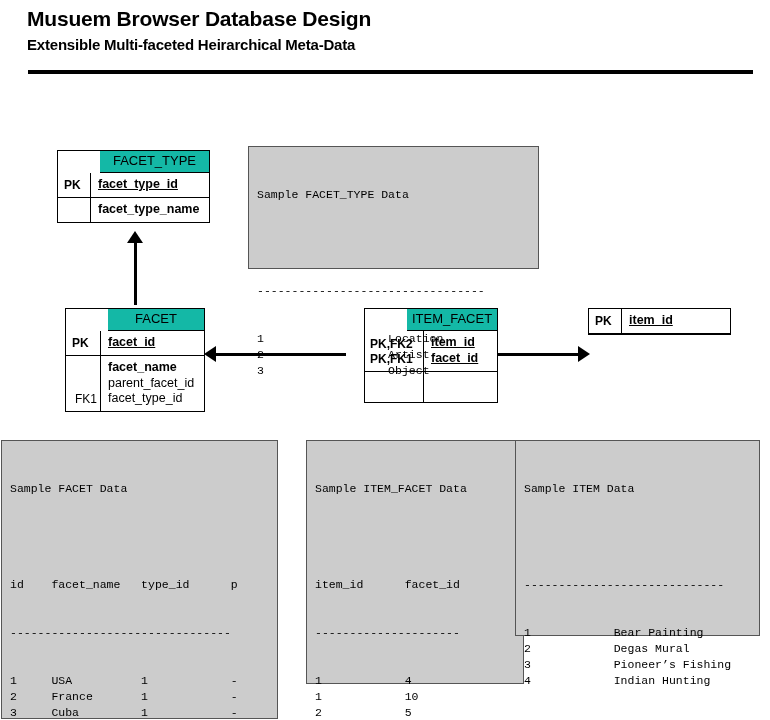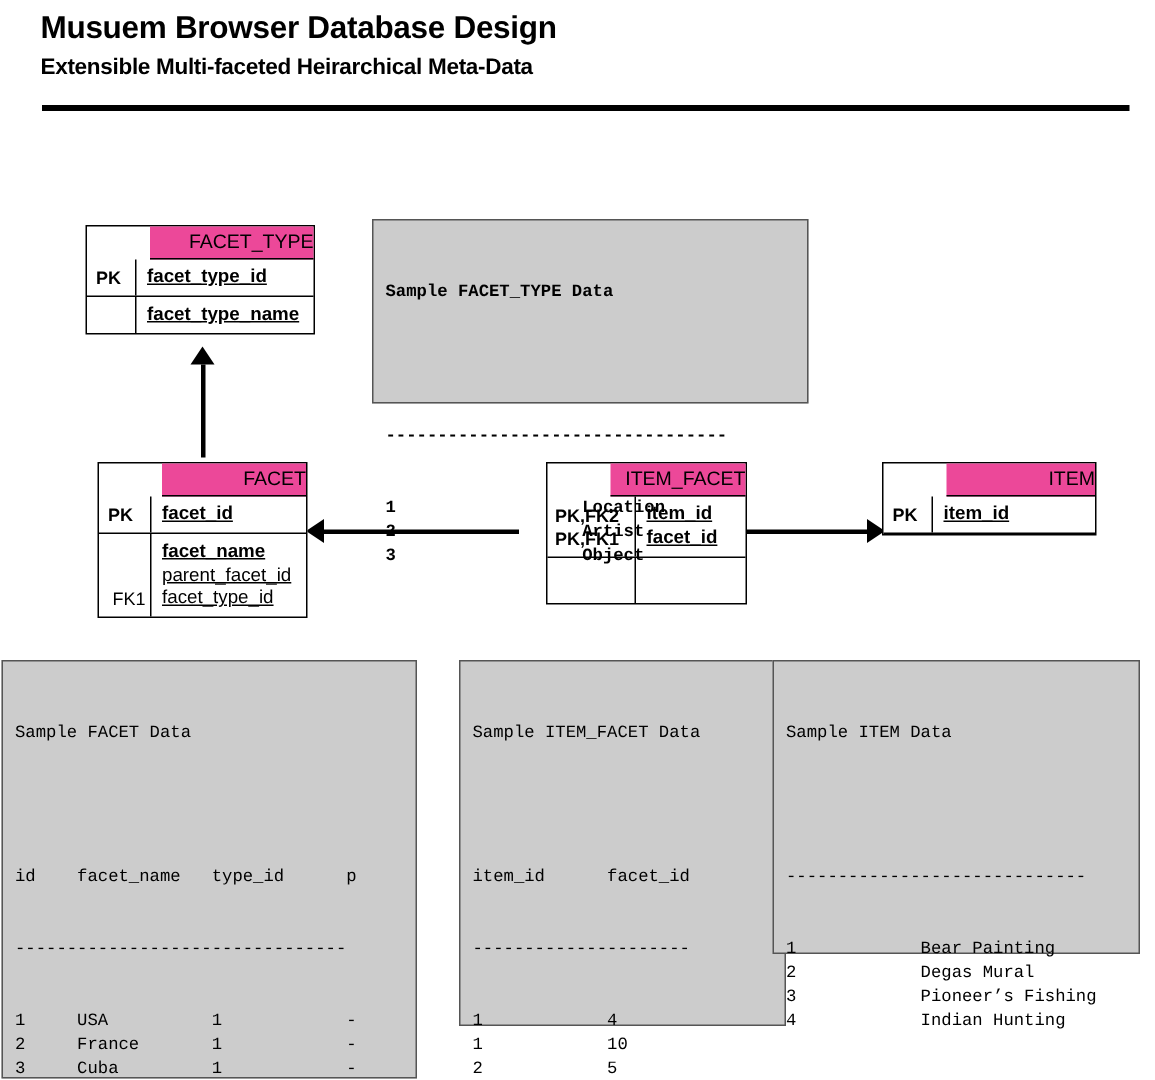"FACET_TYPE" .entity-title { background: #ec4899 -> #14b8a6; text-align: right -> center }
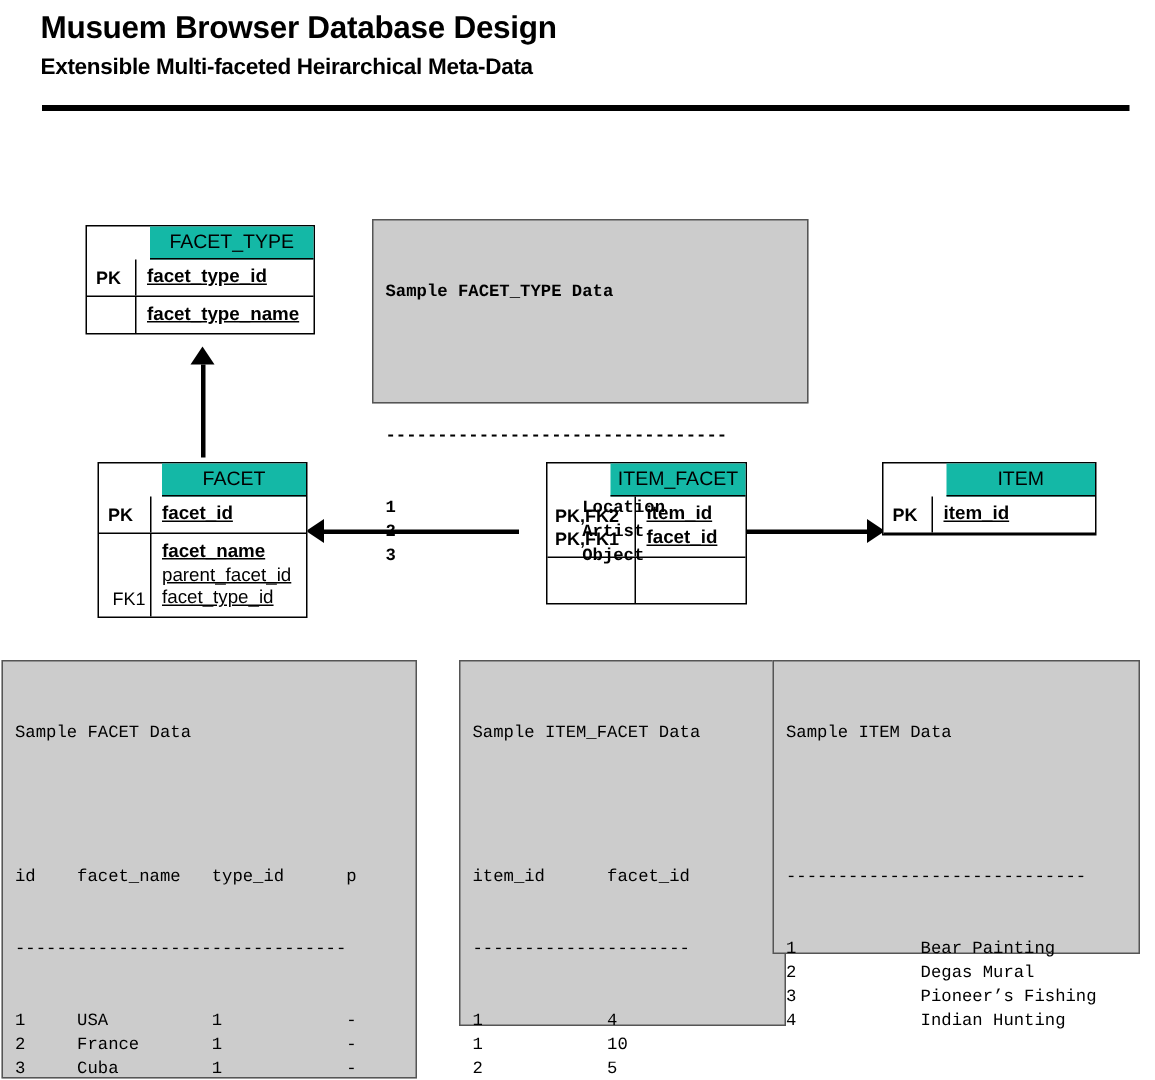"Sample FACET_TYPE Data" div.sample { font-weight: bold -> none }
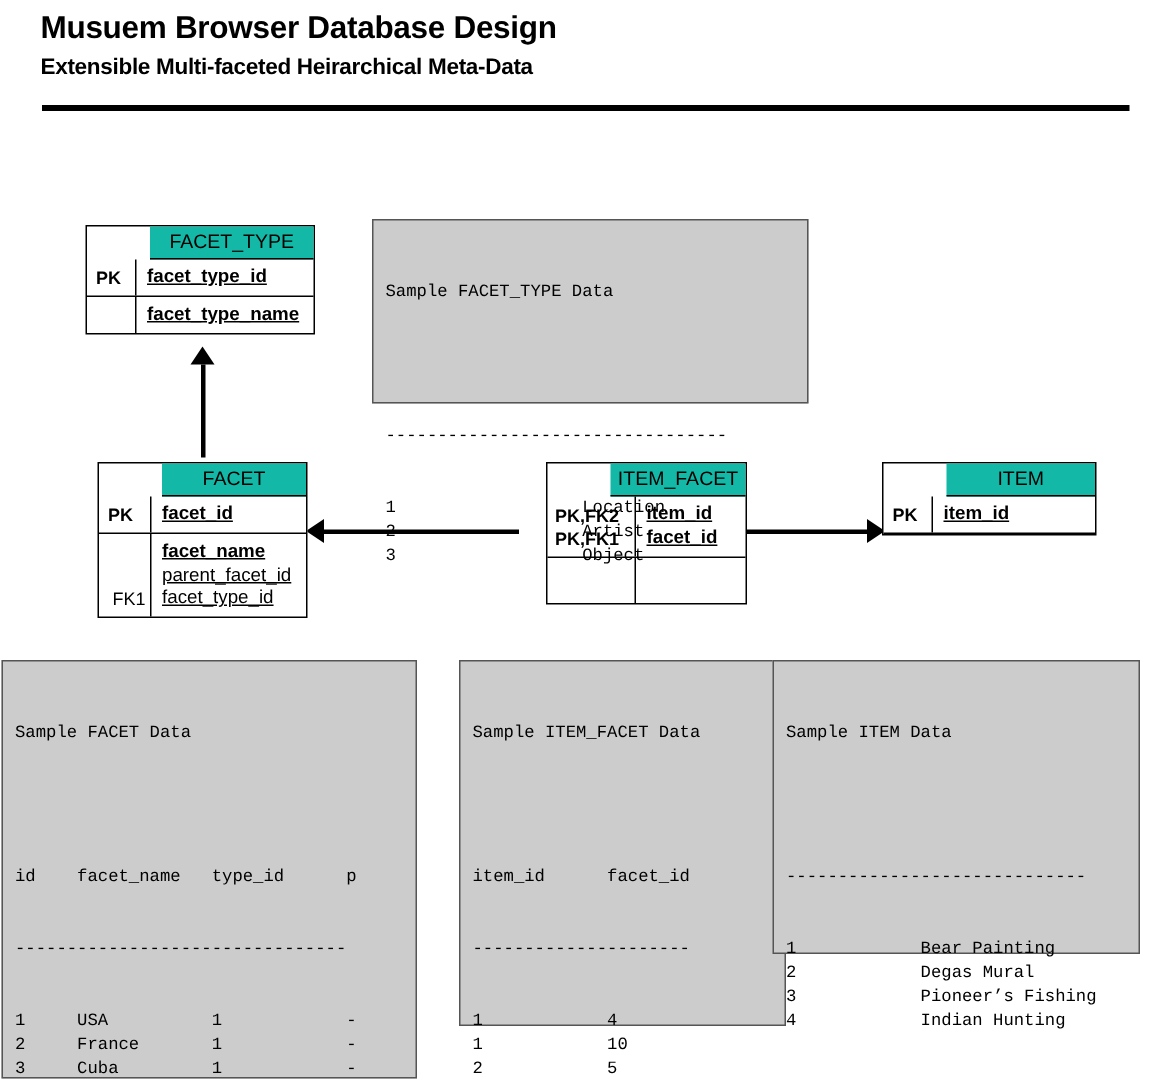"facet_type_name" .attr { text-decoration: underline -> none }
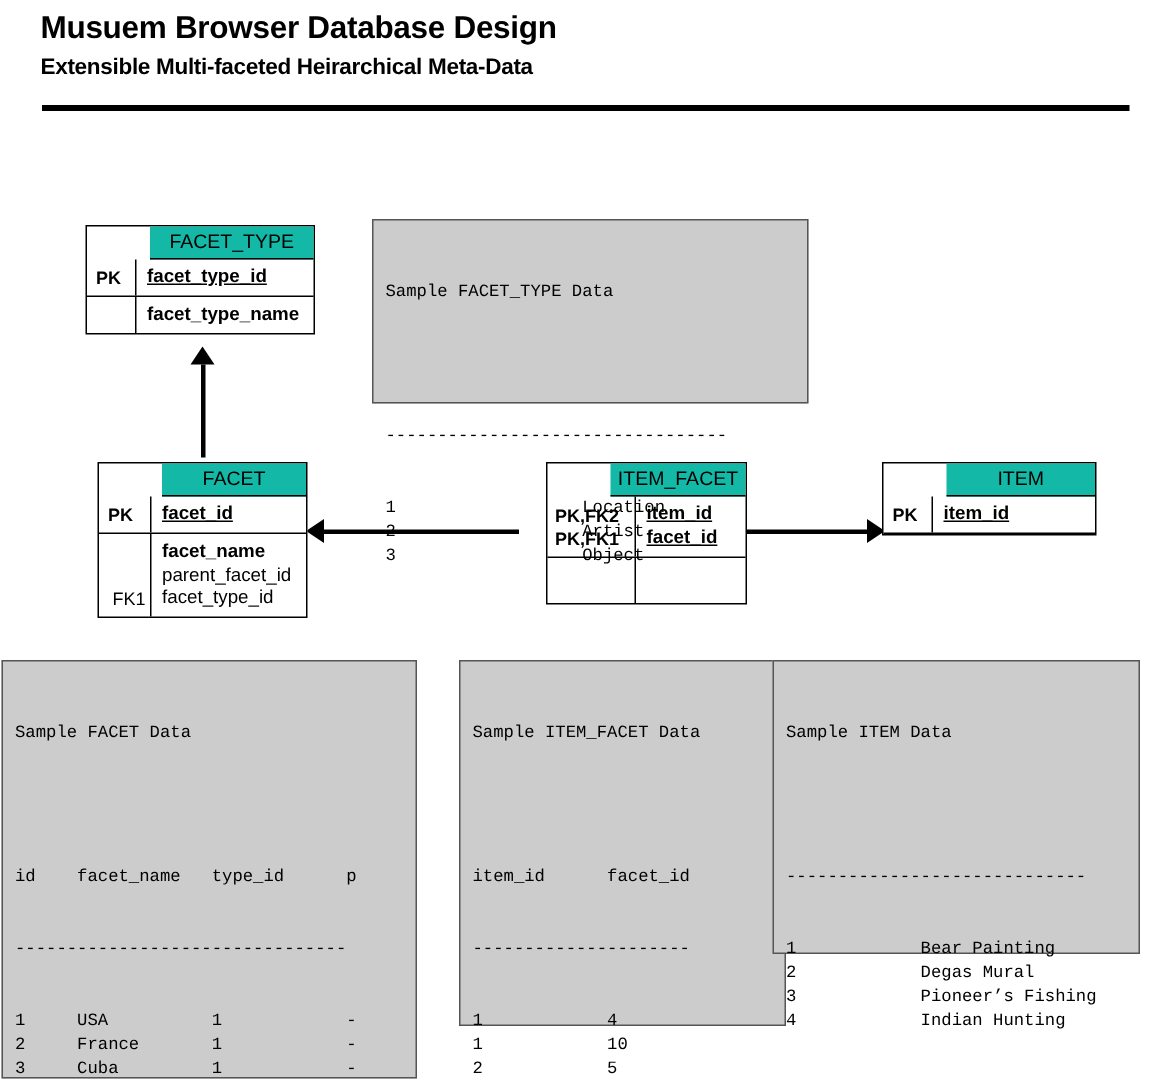"ITEM" div.entity-title { html: <div>ITEM</div> -> none }
